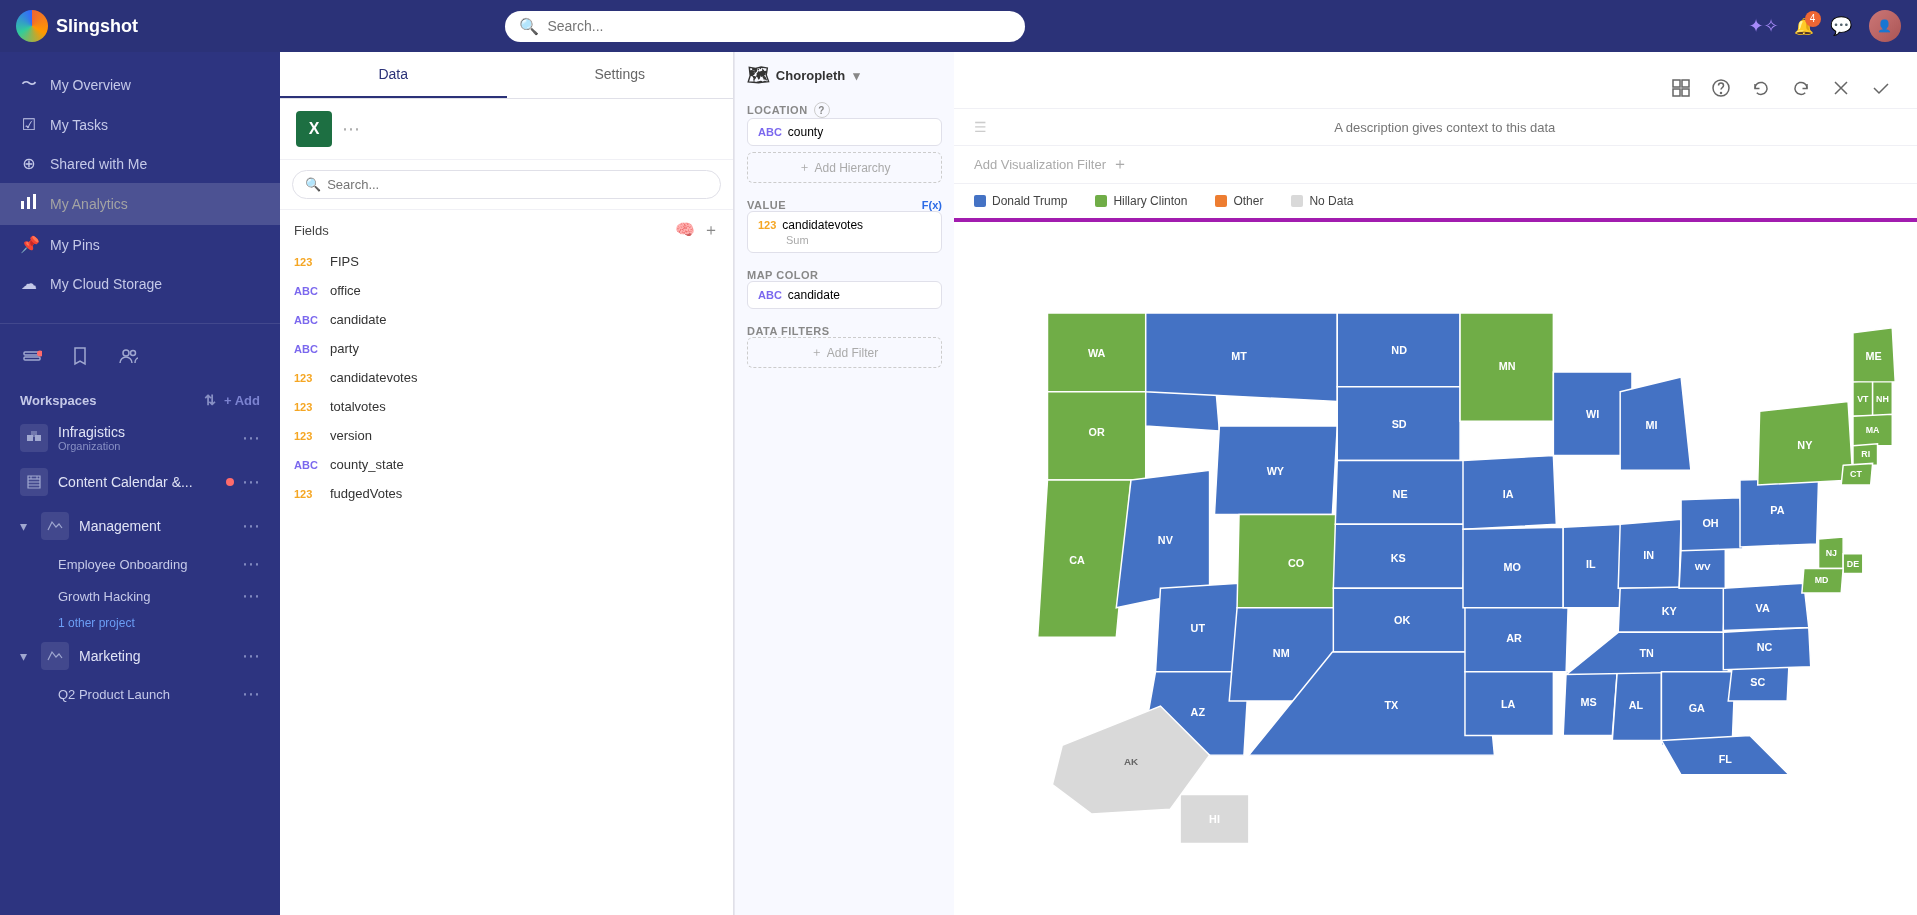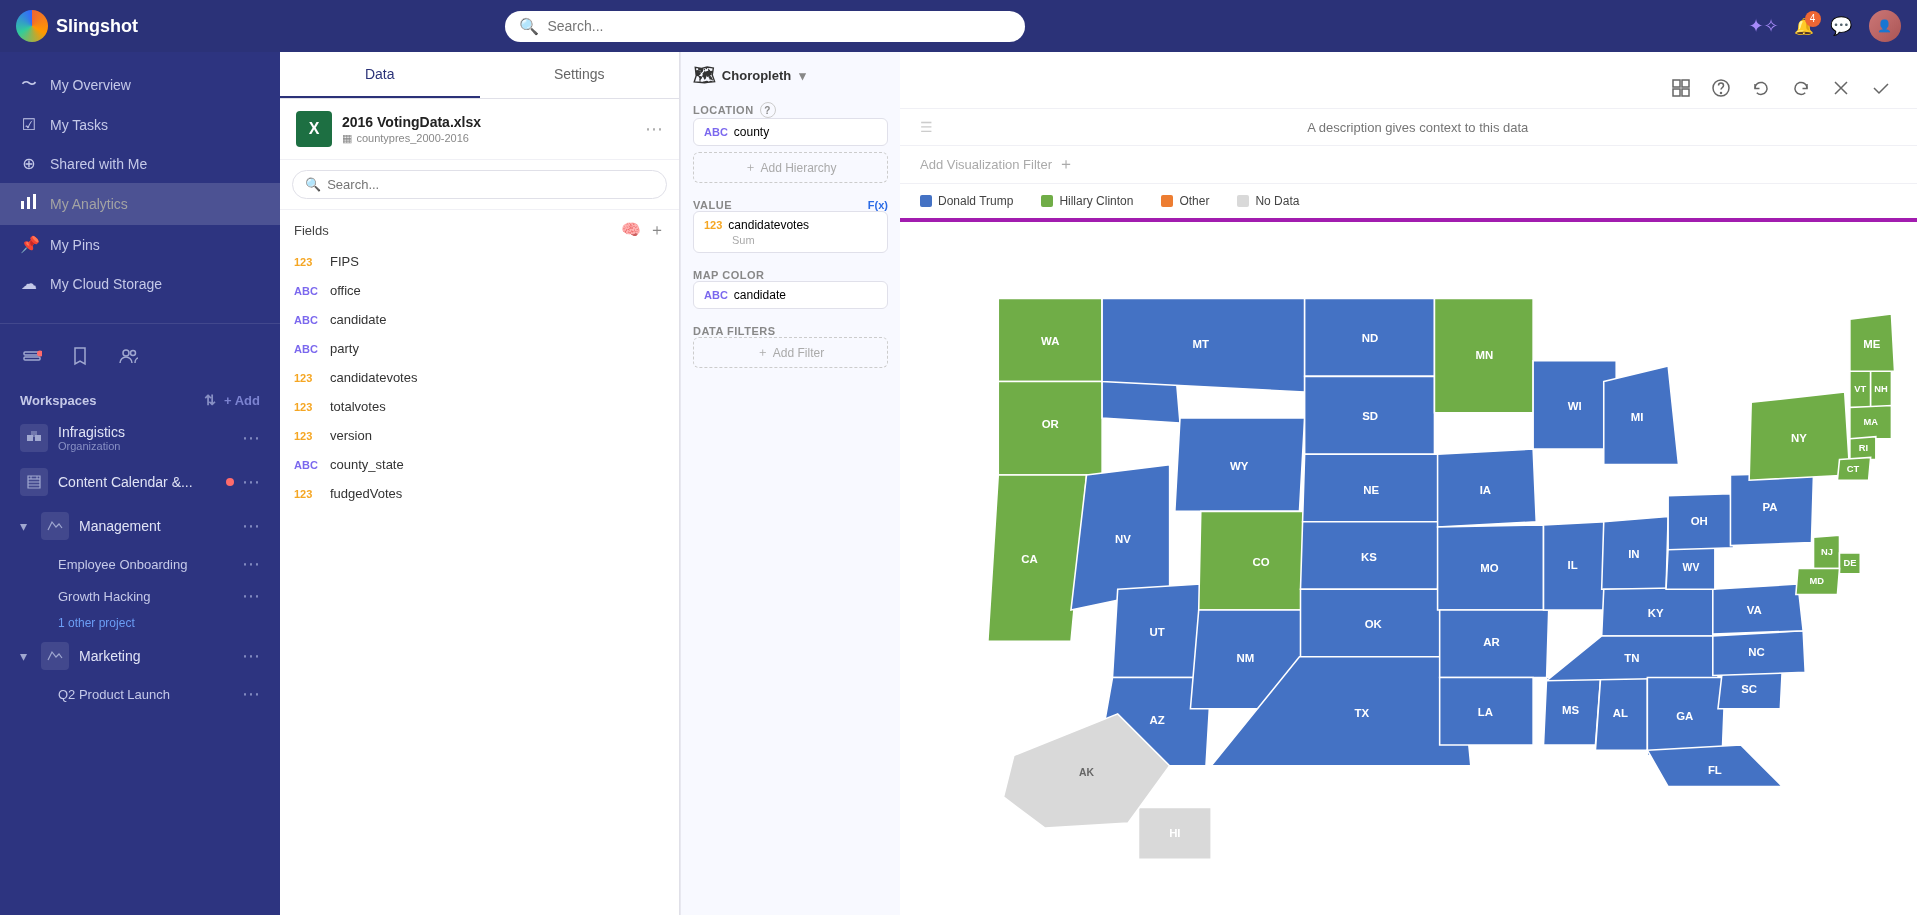"Data" .data-panel { width: 400px -> 454px }
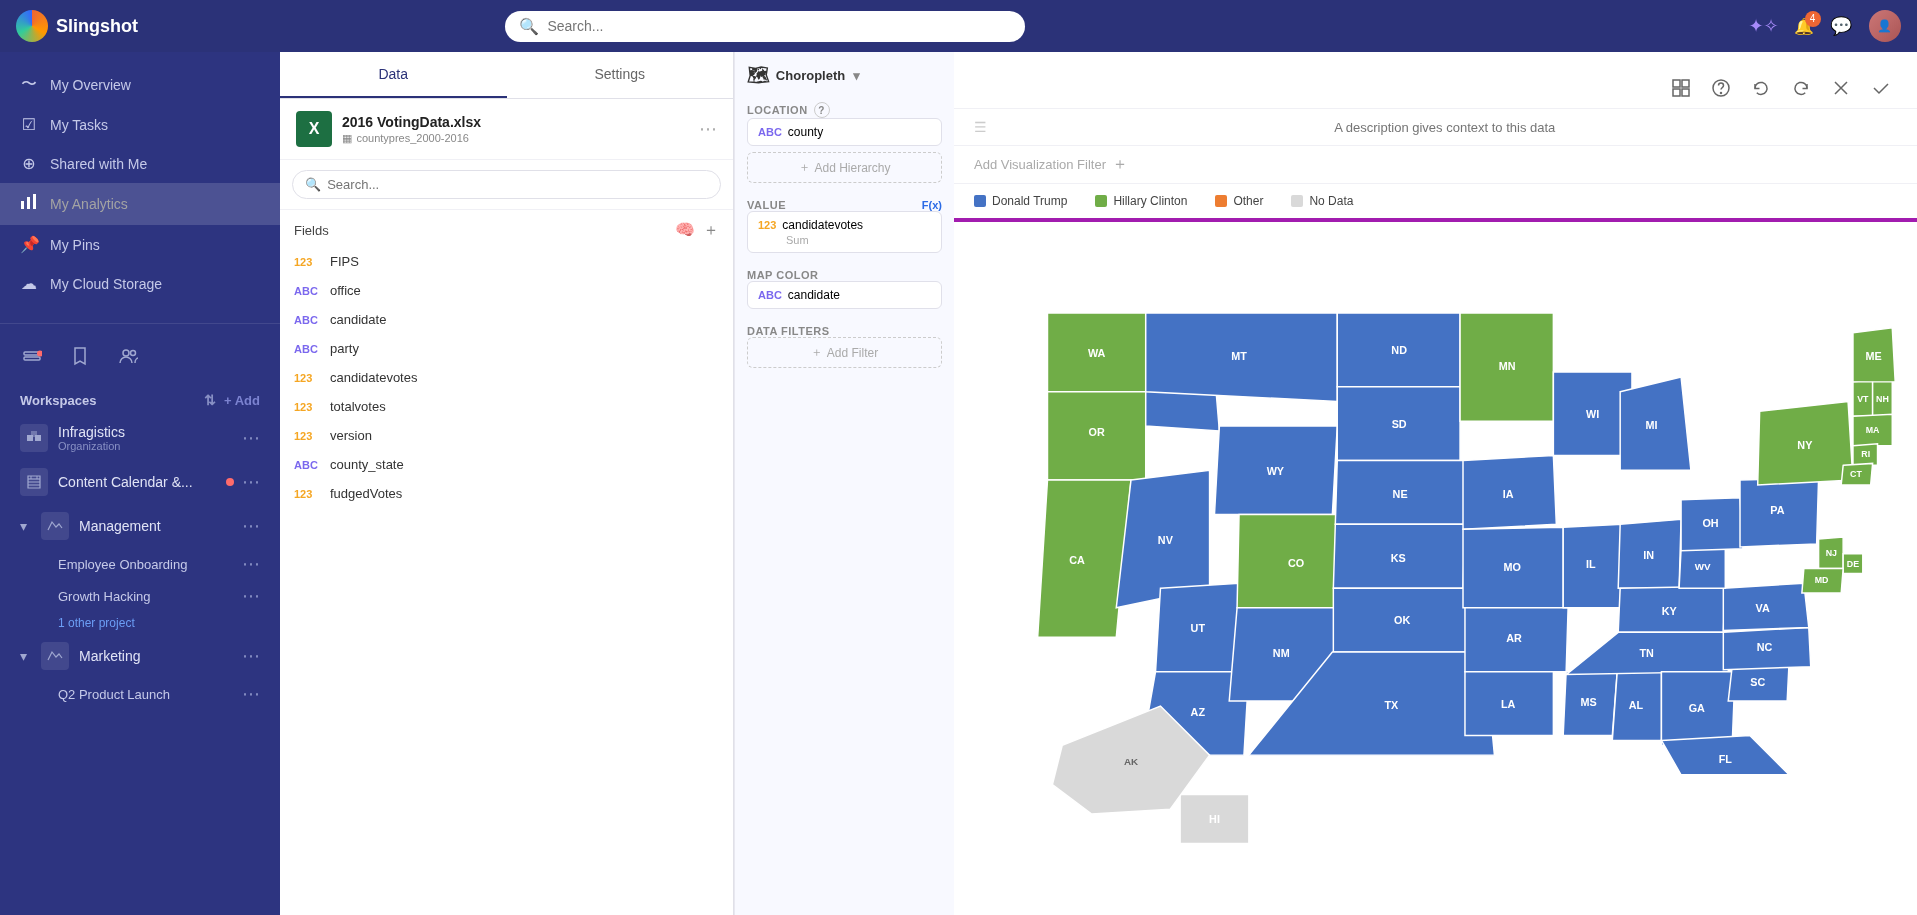"2016 VotingData.xlsx" div.data-source-info { html: <div> <div>2016 VotingData.xlsx</div> <div> <span>▦</span> <span>countypres_2000-2016</span> </div> </div> -> none }
